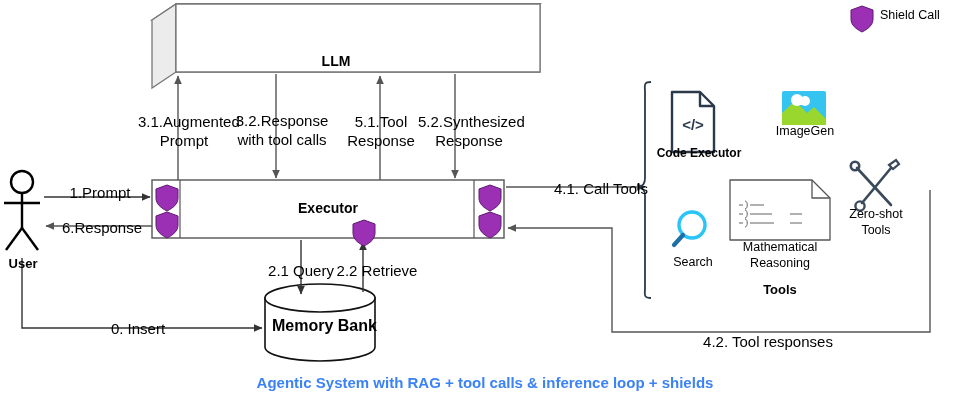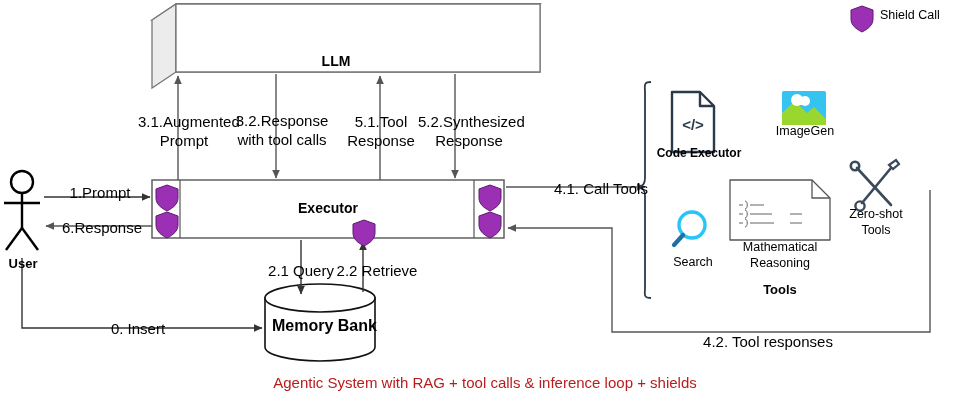"Agentic System with RAG +" .cap { color: #b91c1c -> #3b82f6; font-weight: none -> bold }
